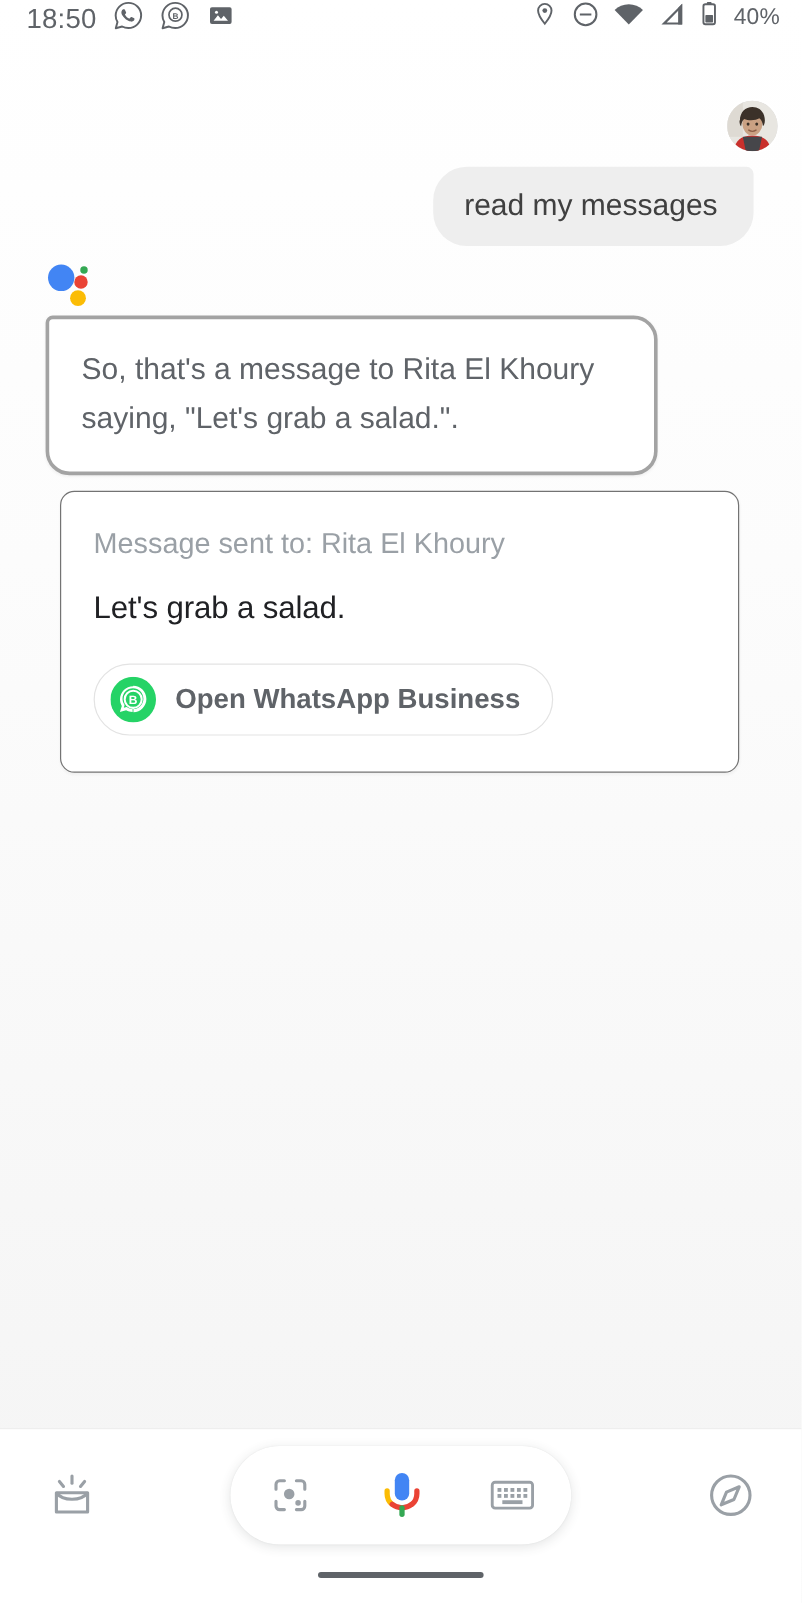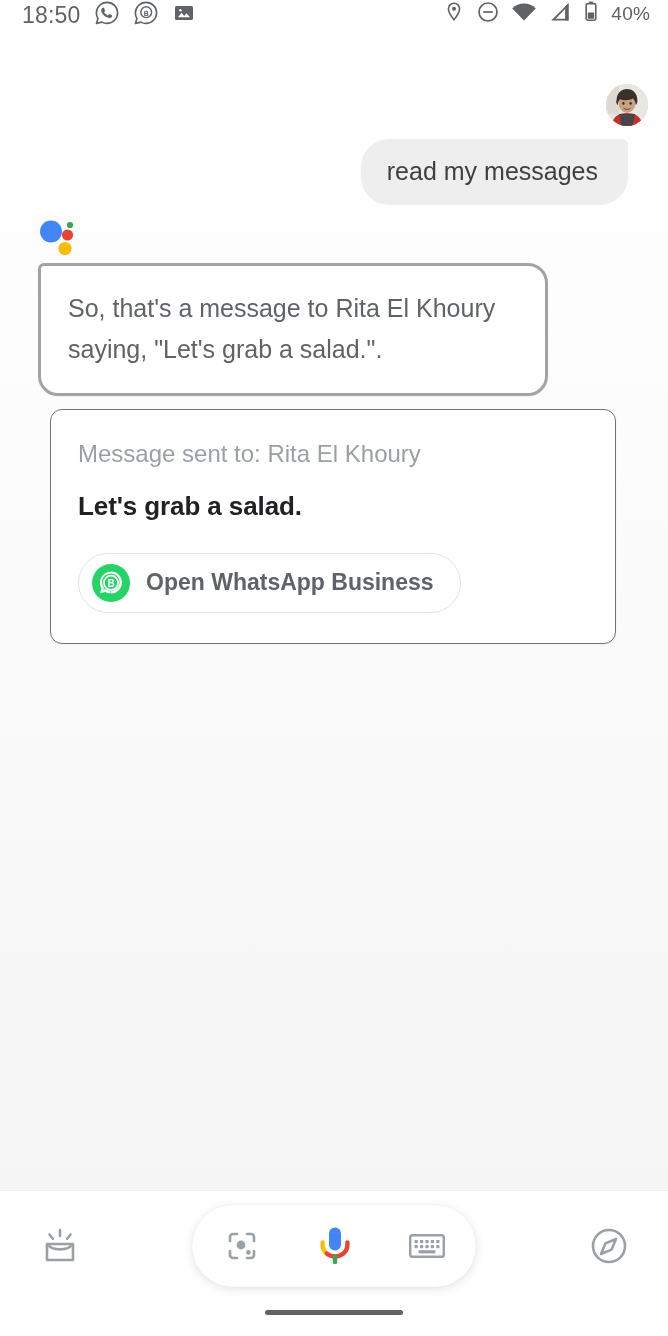"Let's grab a salad." .card-body { font-weight: bold -> normal }
